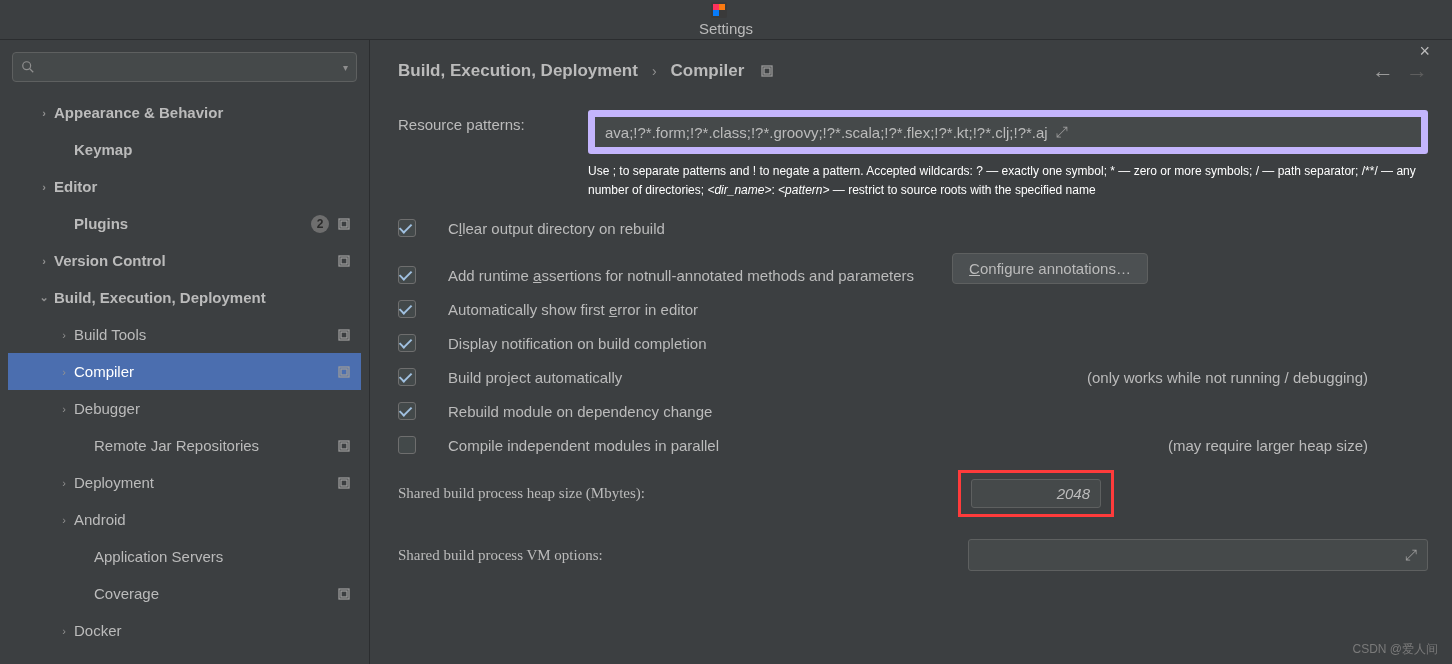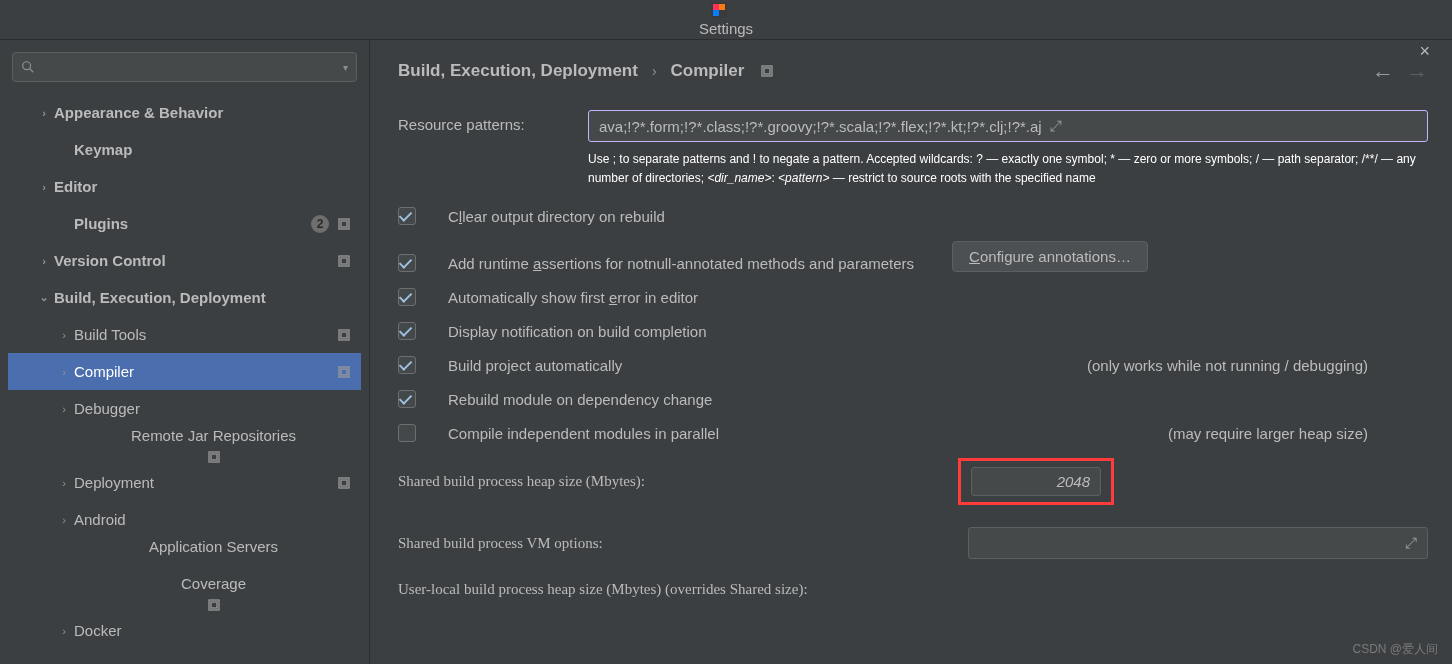"ava;!?*.form;!?*.class;!?*.groovy;!?*.sc" .text-input { border: 1px solid #c4b5fd -> 7px solid #c4b5fd }
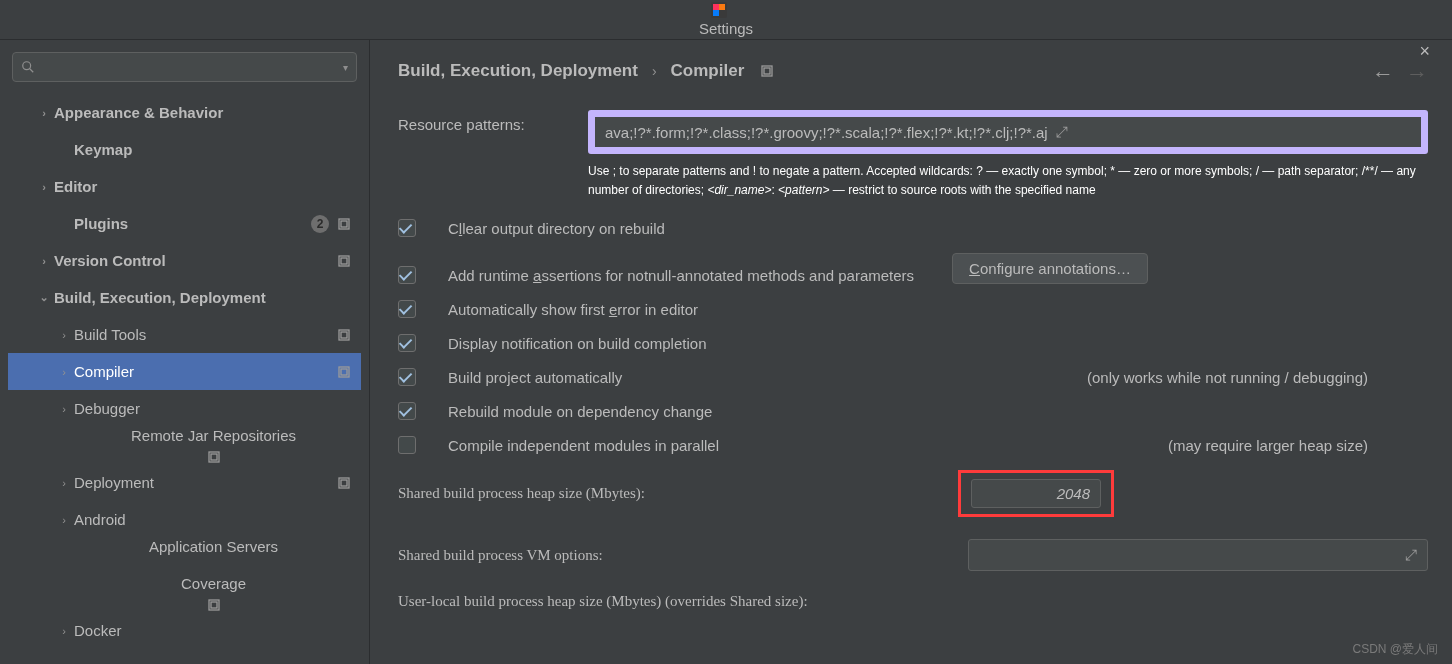"Remote Jar Repositories" .indent-3 { flex-direction: column -> none }
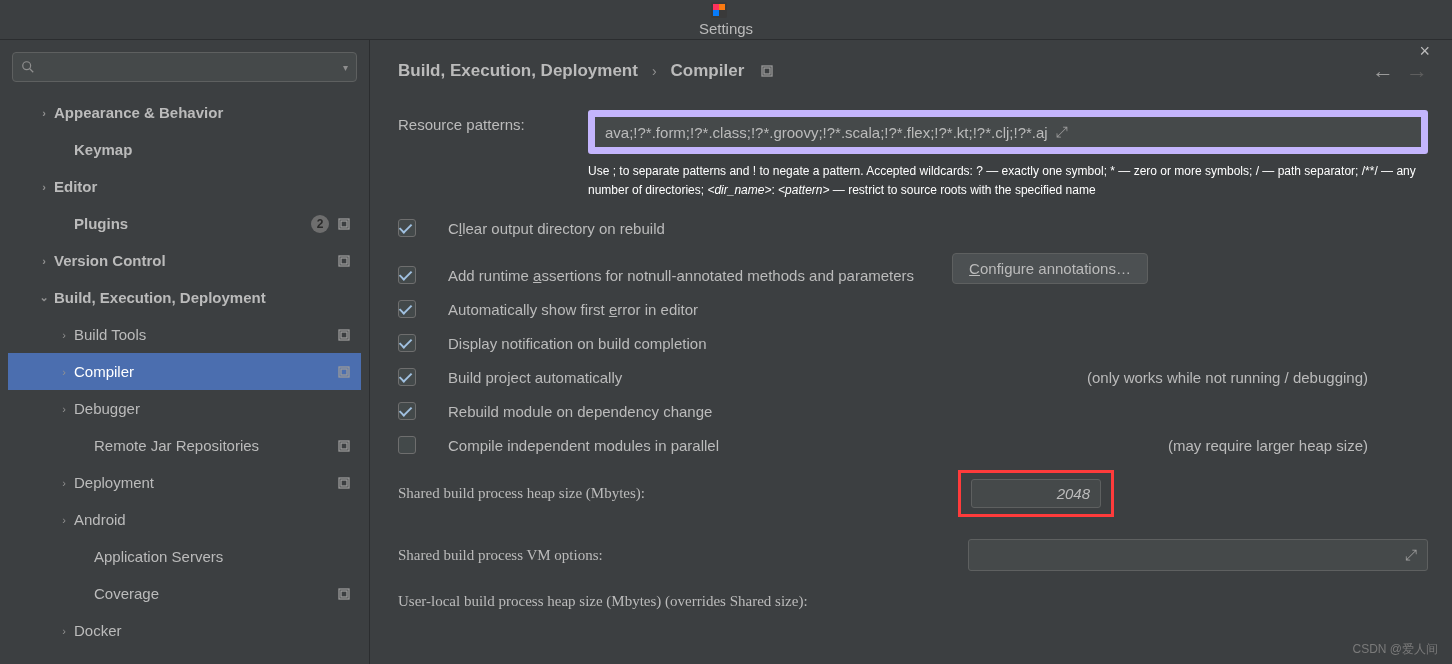"User-local build process heap size" div.field-row { html: <div> <span>User-local build process heap size (Mbytes) (overrides Shared size):</span> </div> -> none }
